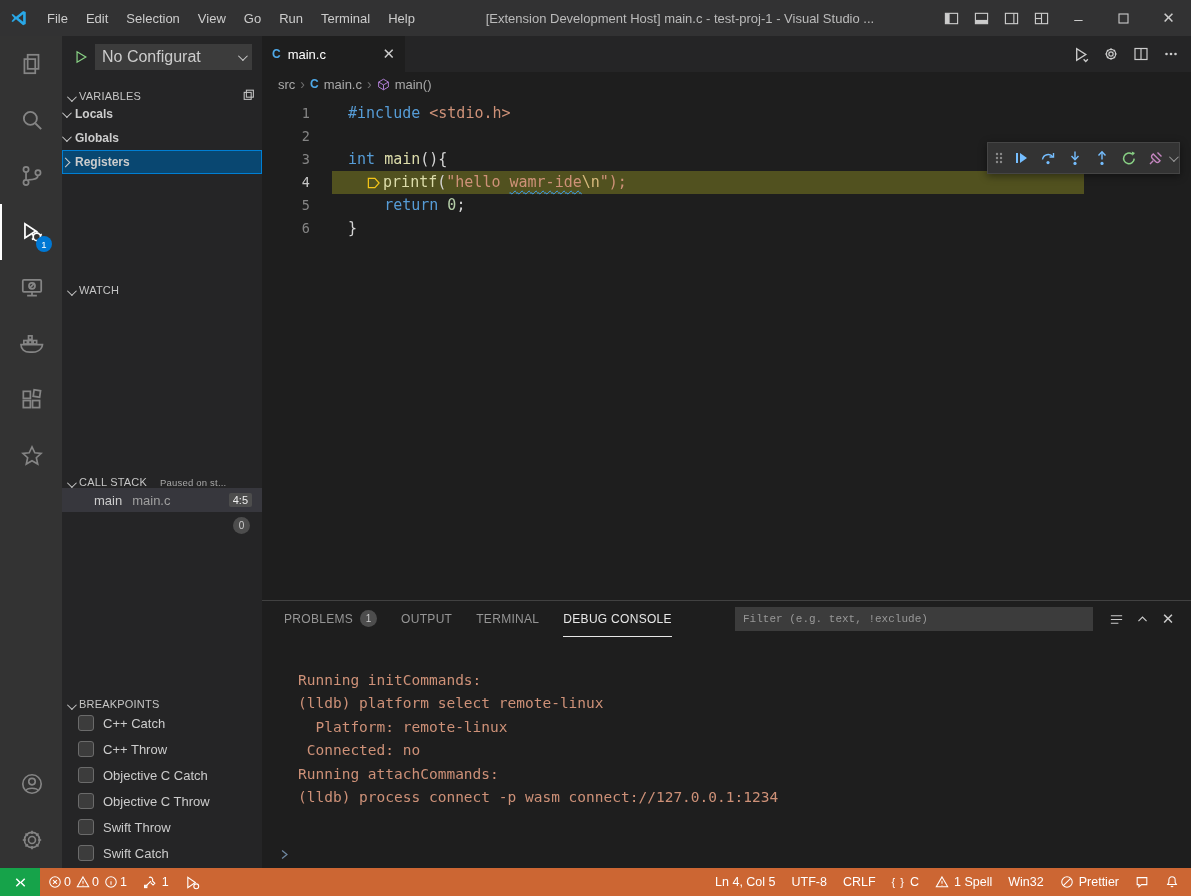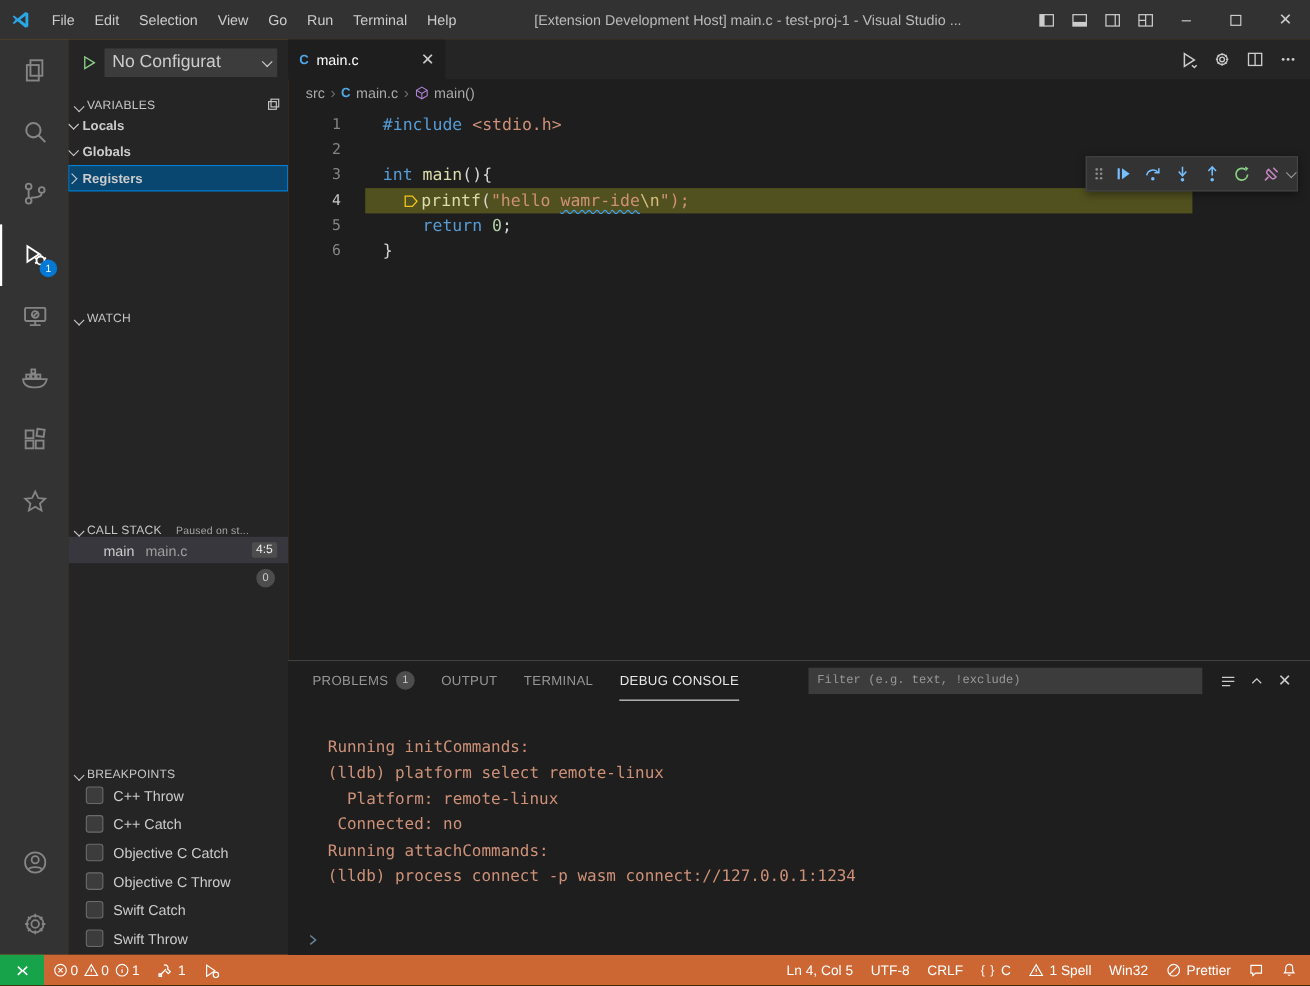"C++ Throw" div.bp-row { order: before "C++ Catch" -> after "C++ Catch" }
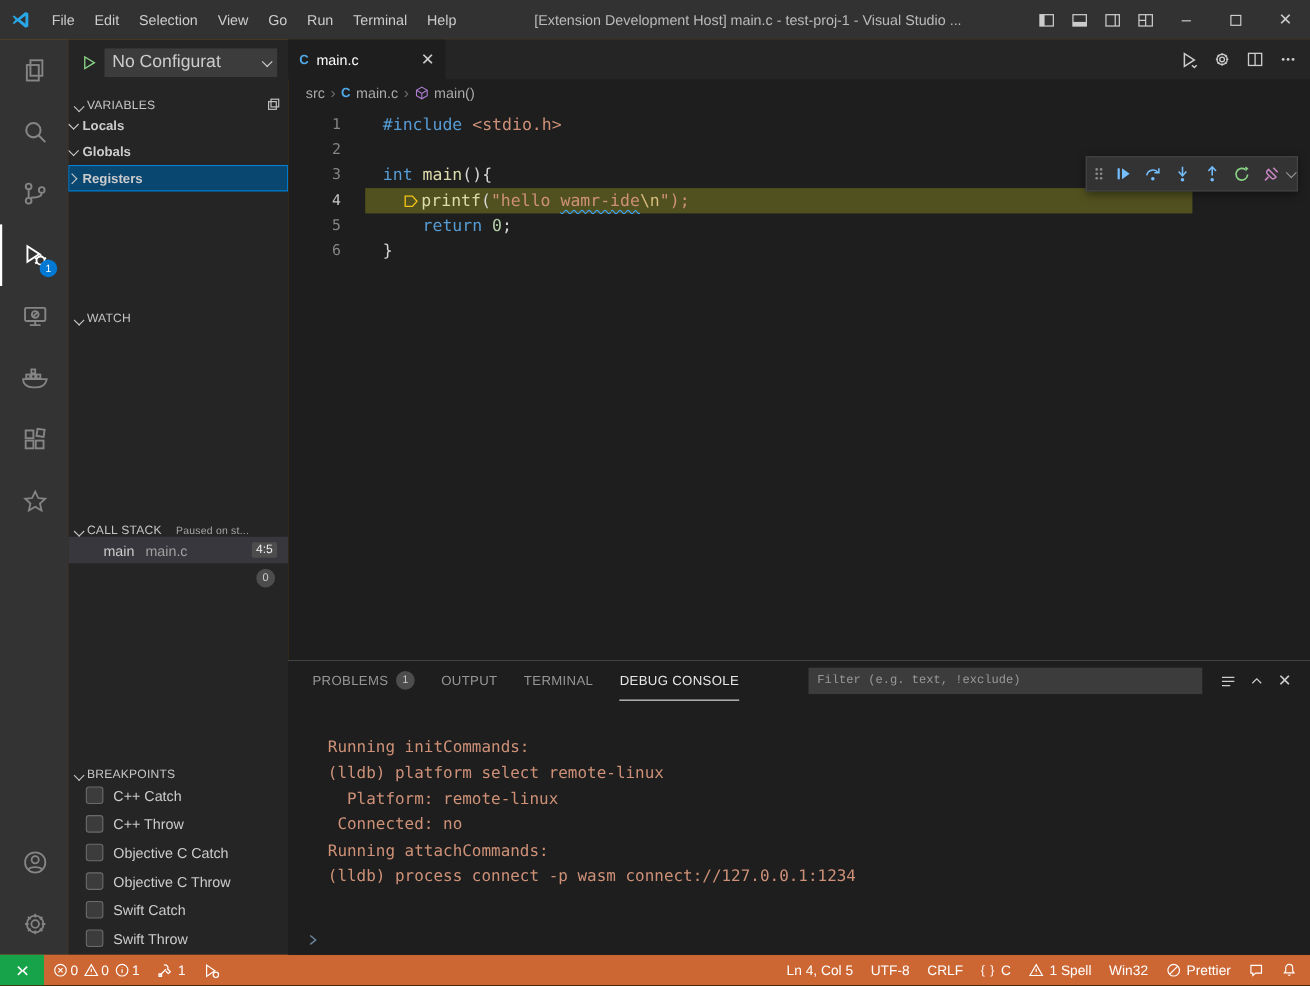"Swift Catch" div.bp-row { order: before "Swift Throw" -> after "Swift Throw" }
